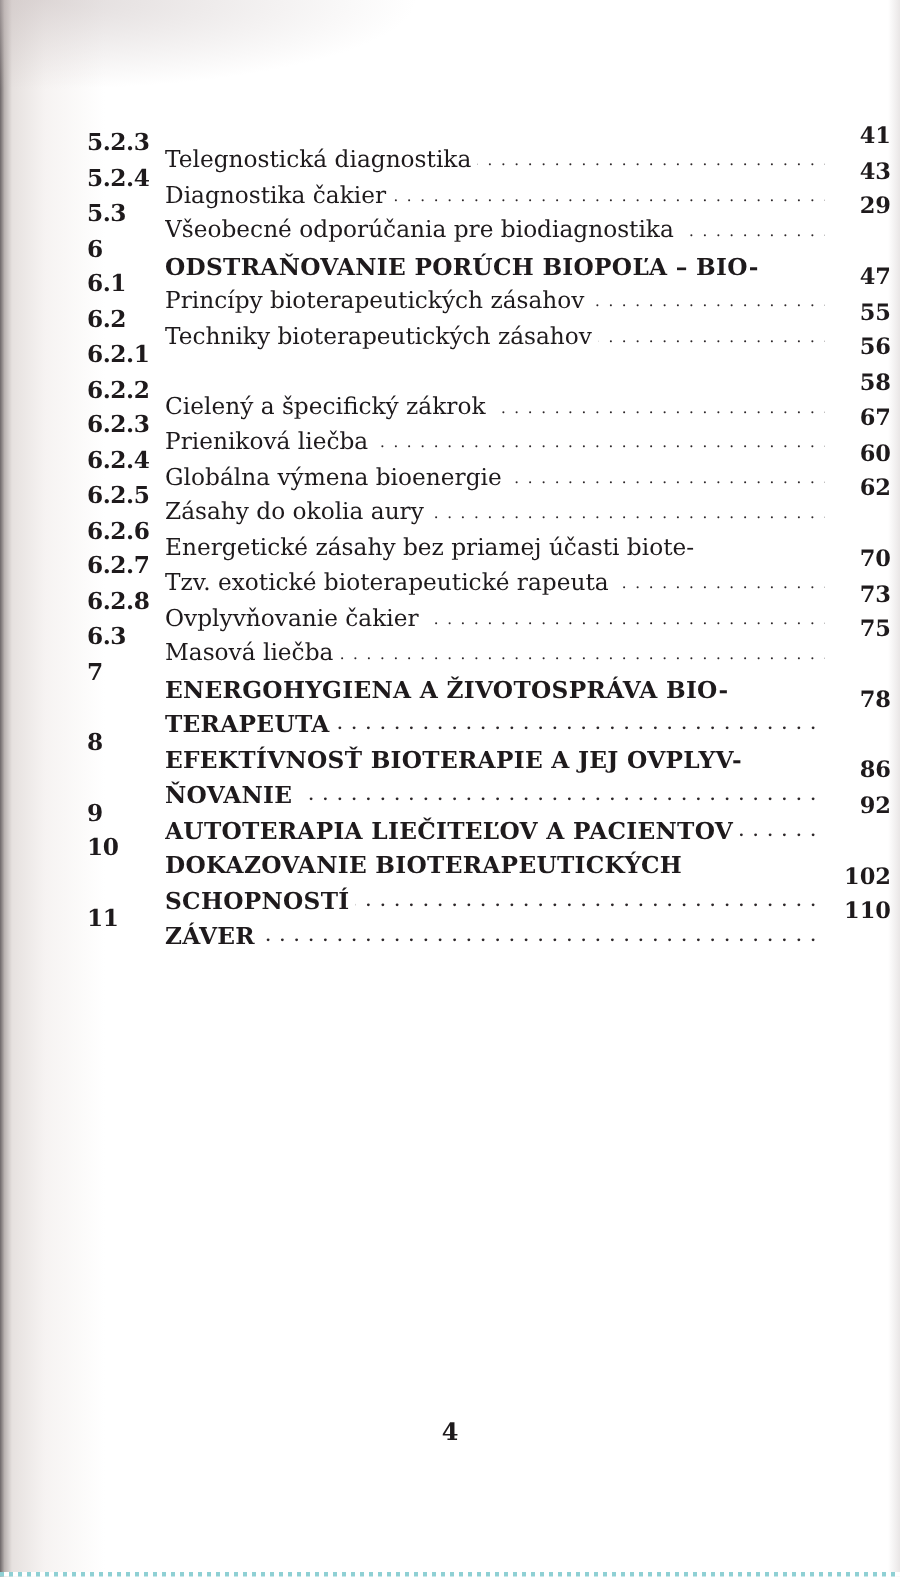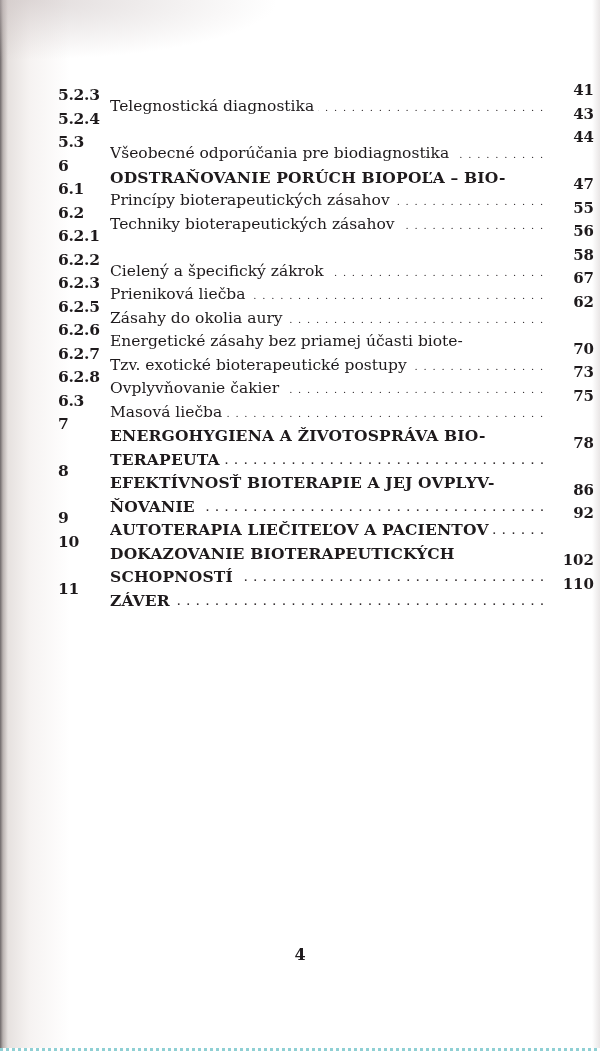"Diagnostika čakier" span.title { html: none -> <span><span>Diagnostika čakier</span></span> }
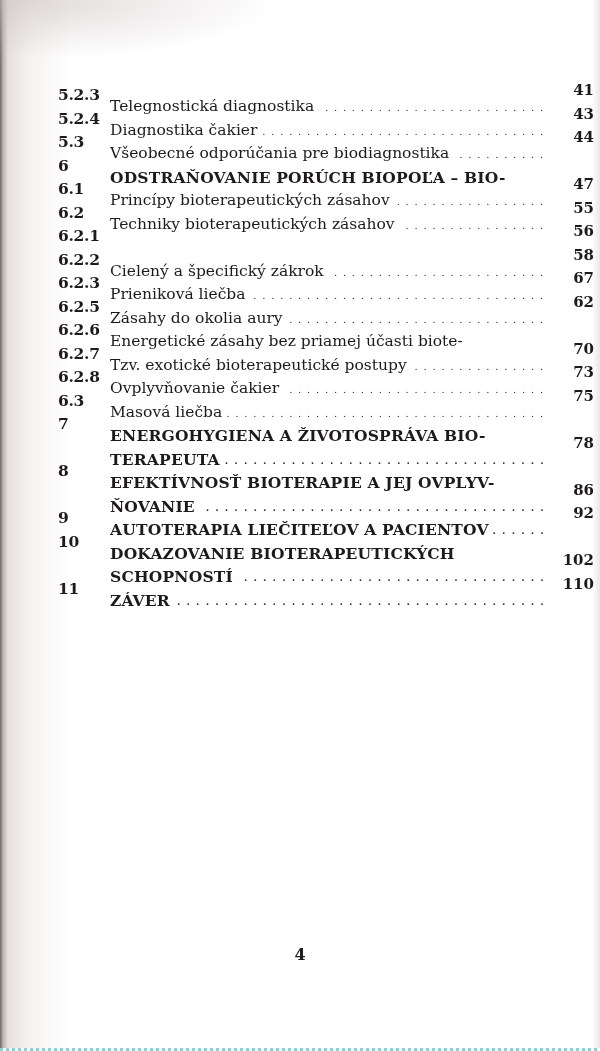"44" span.page-num { text: 44 -> 29 }
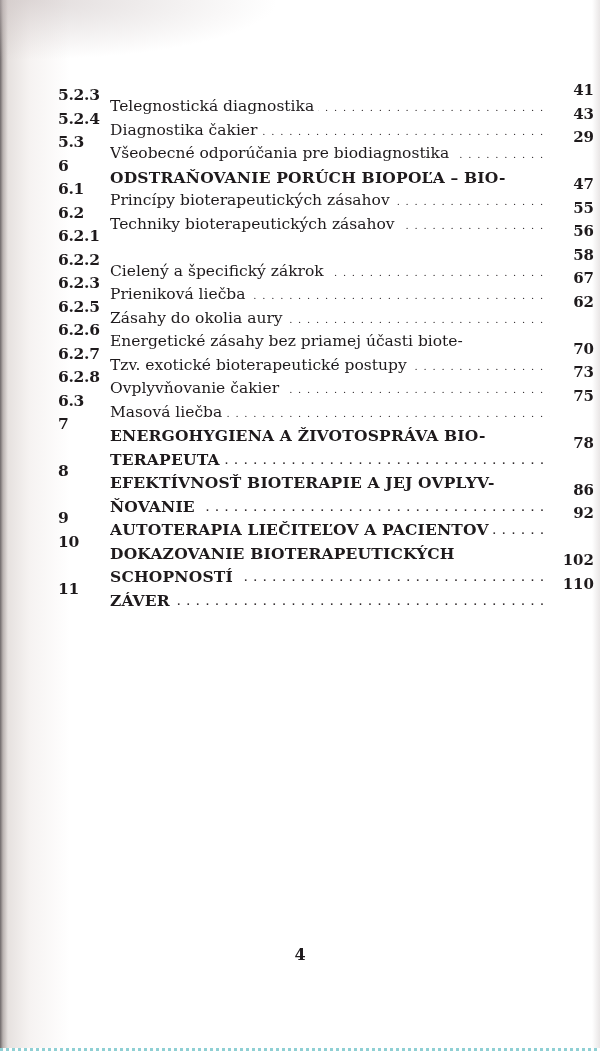"6.2.4" div.row { html: none -> <div> <span>6.2.4</span> <span><span>Globálna výmena bioenergie</span></span> <span>60</span> </div> }
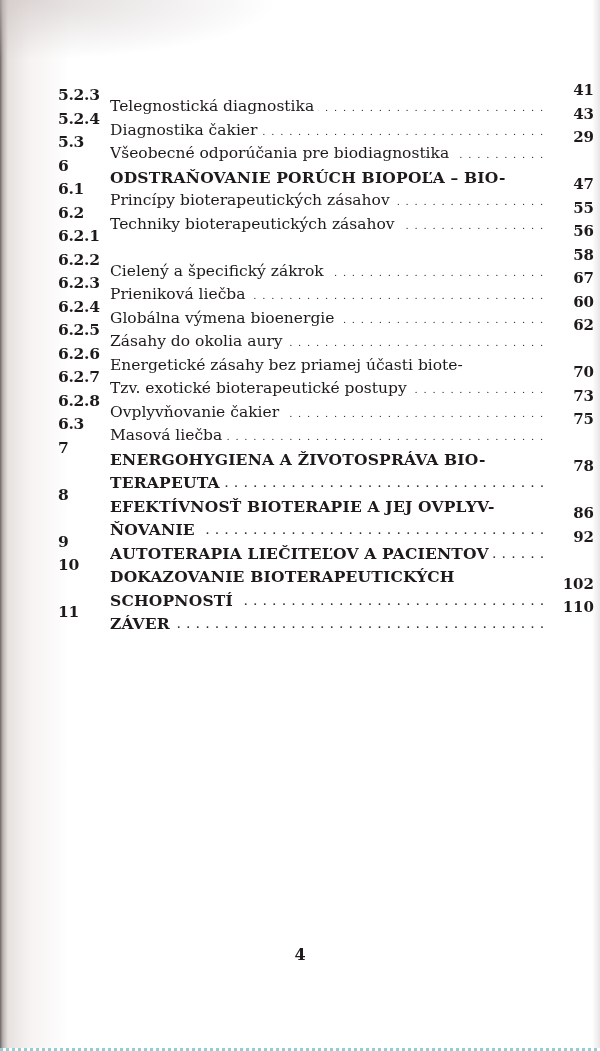"Tzv. exotické bioterapeutické postupy" span.txt { text: postupy -> rapeuta }
